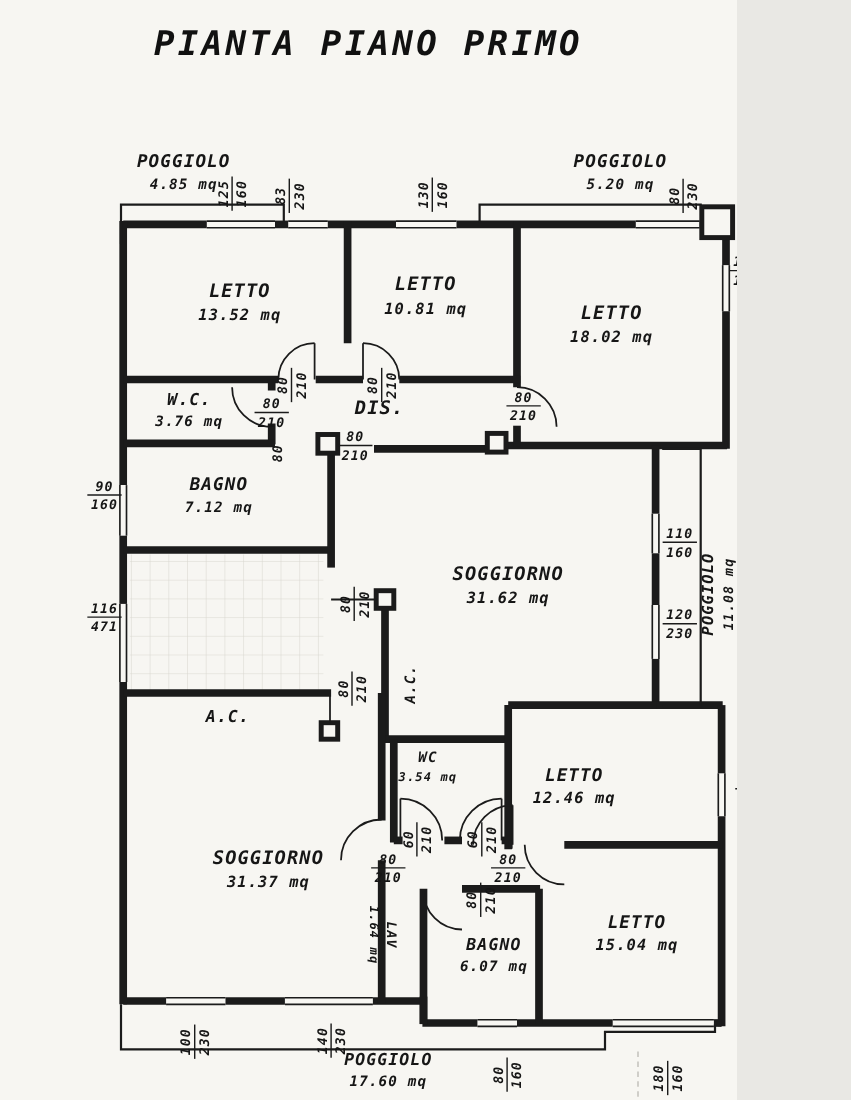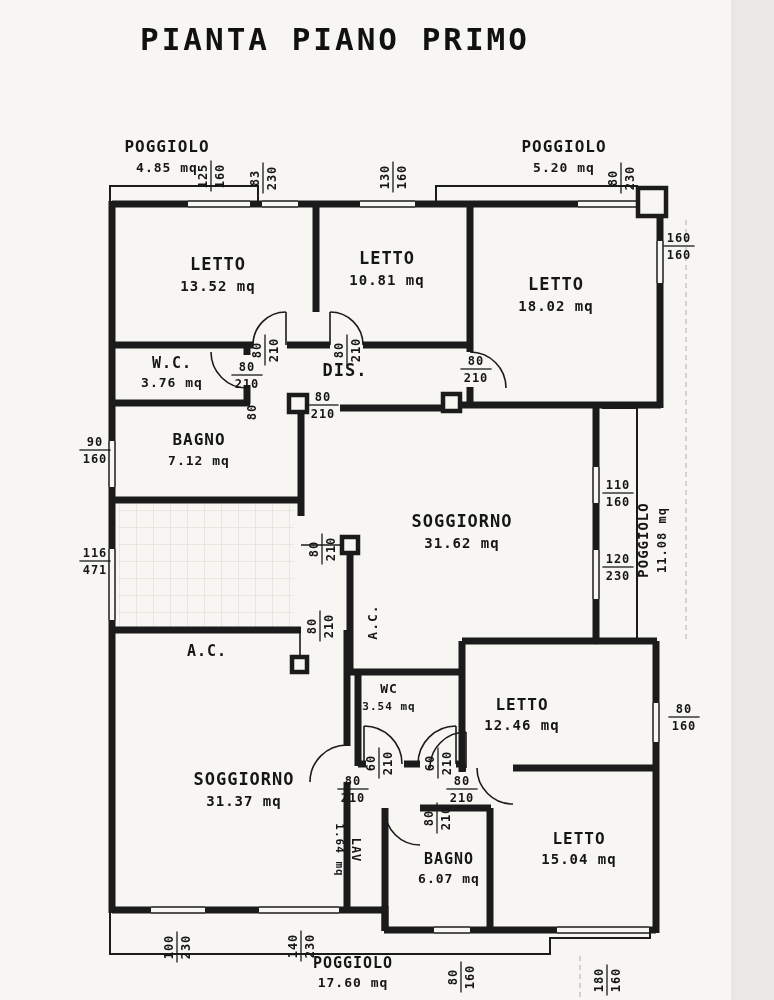"PIANTA PIANO PRIMO" #page { font-style: none -> italic; width: 731px -> 670px }
